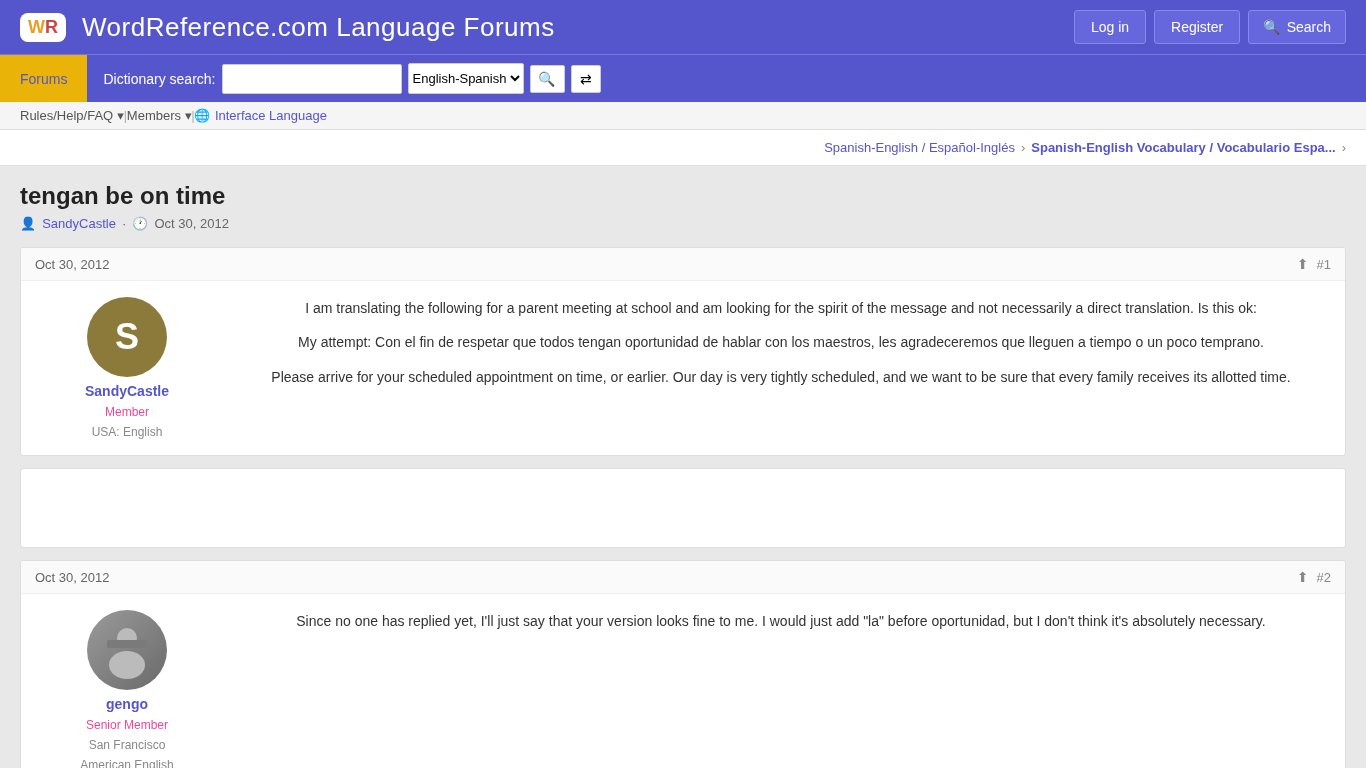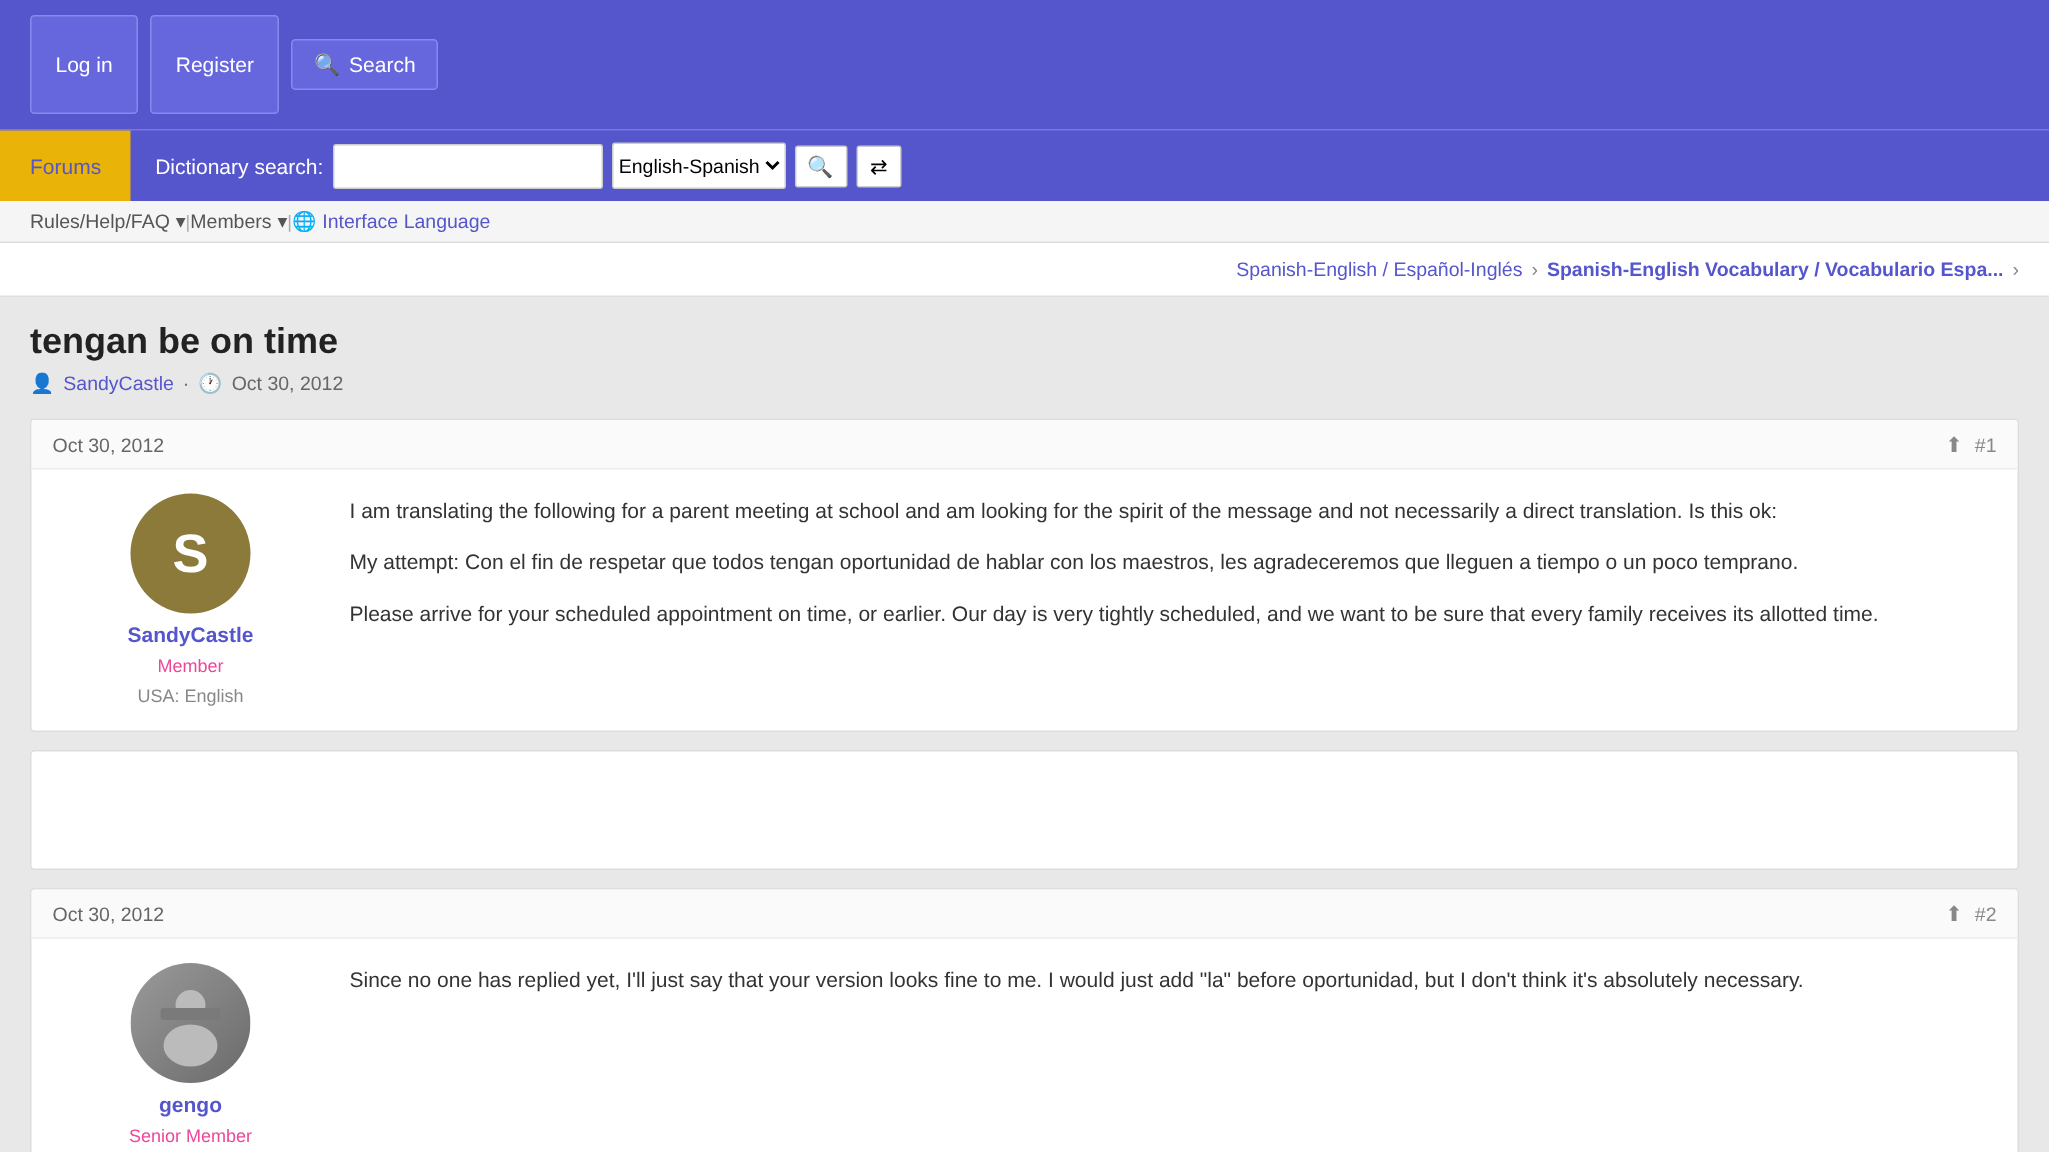"WR" div { html: none -> <div> <div> <span>W</span><span>R</span> </div> <span>WordReference.com Language Forums</span> </div> }
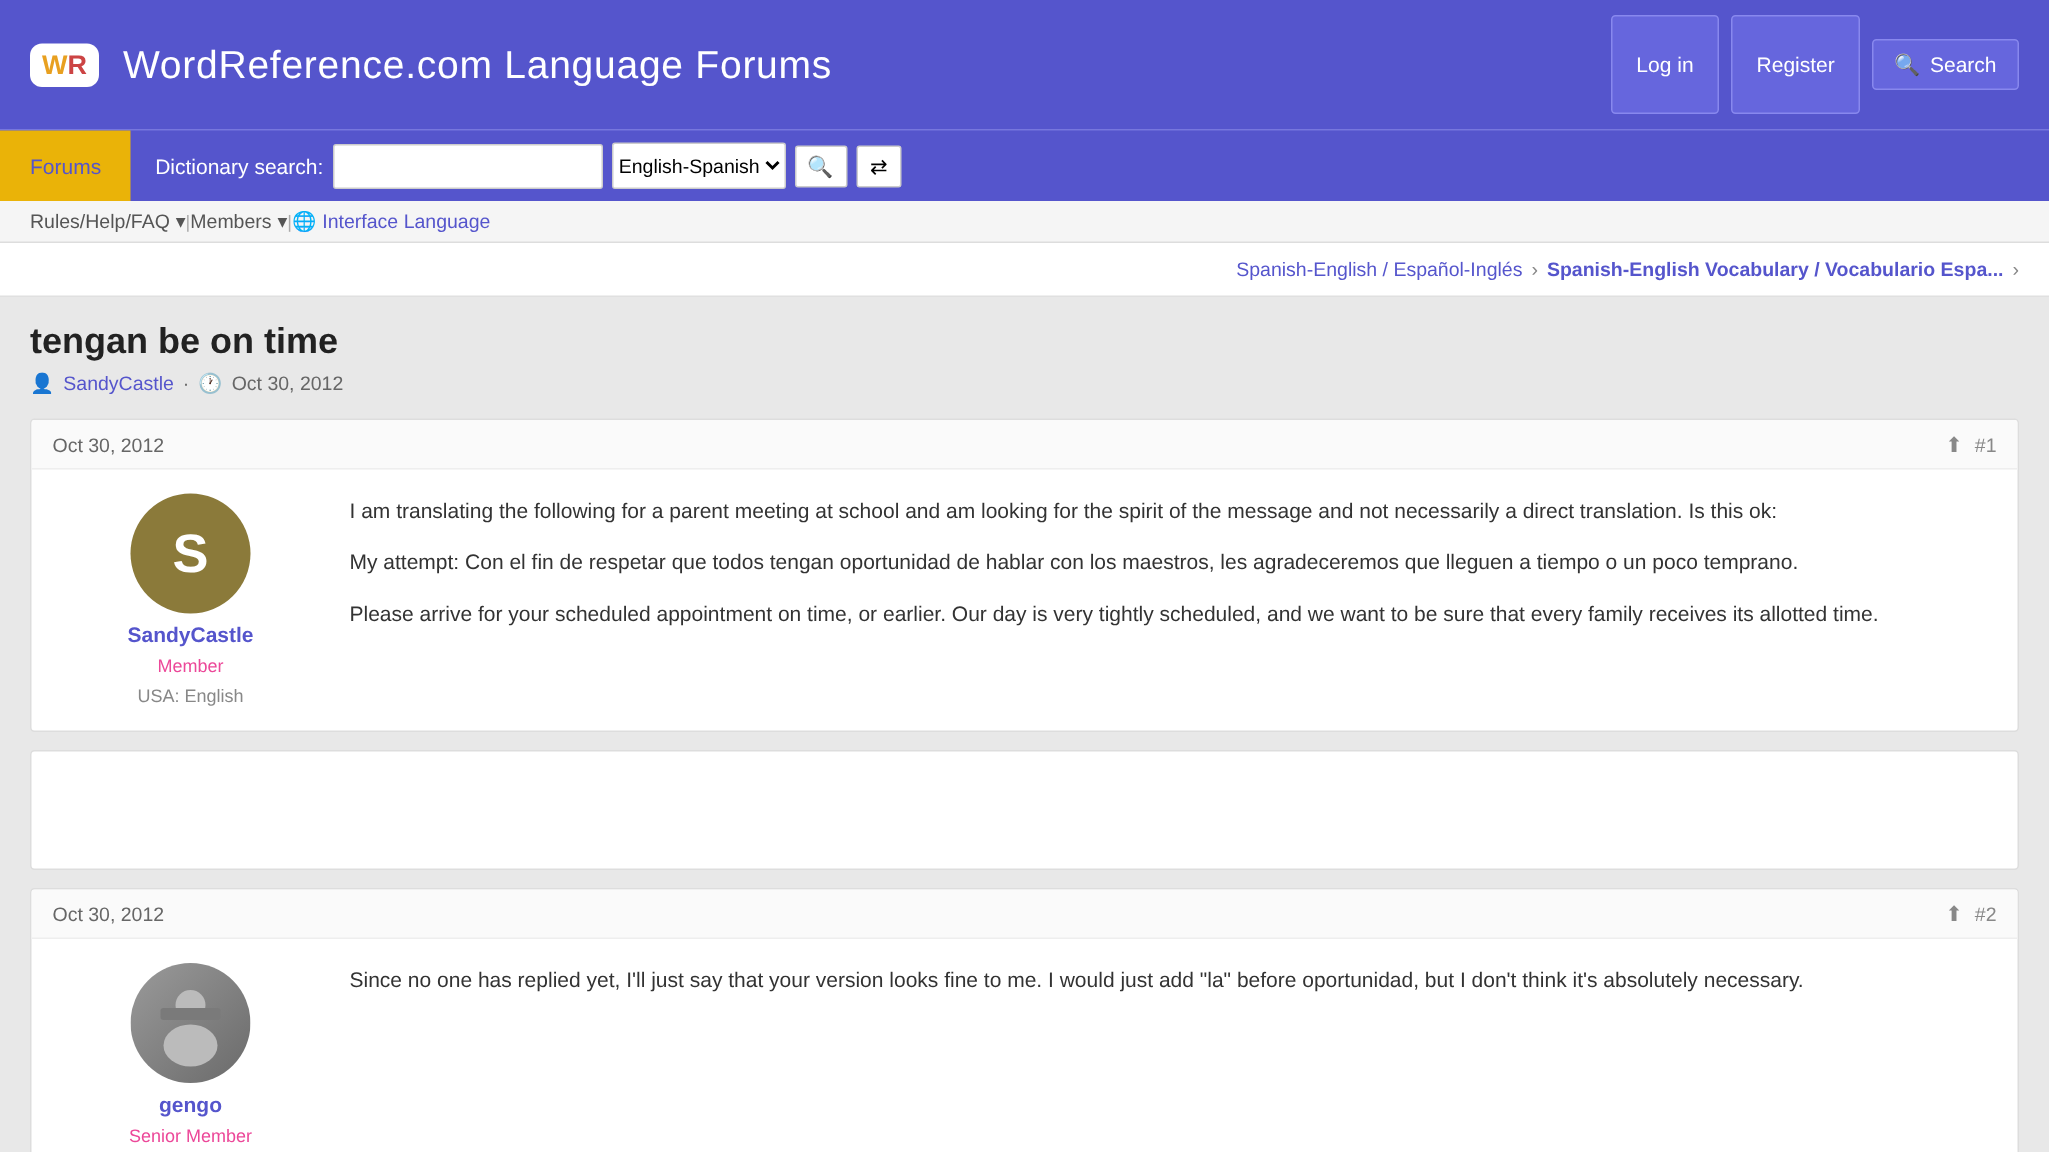"Log in" #login-btn, #register-btn { padding: 24px 16px -> 8px 16px }
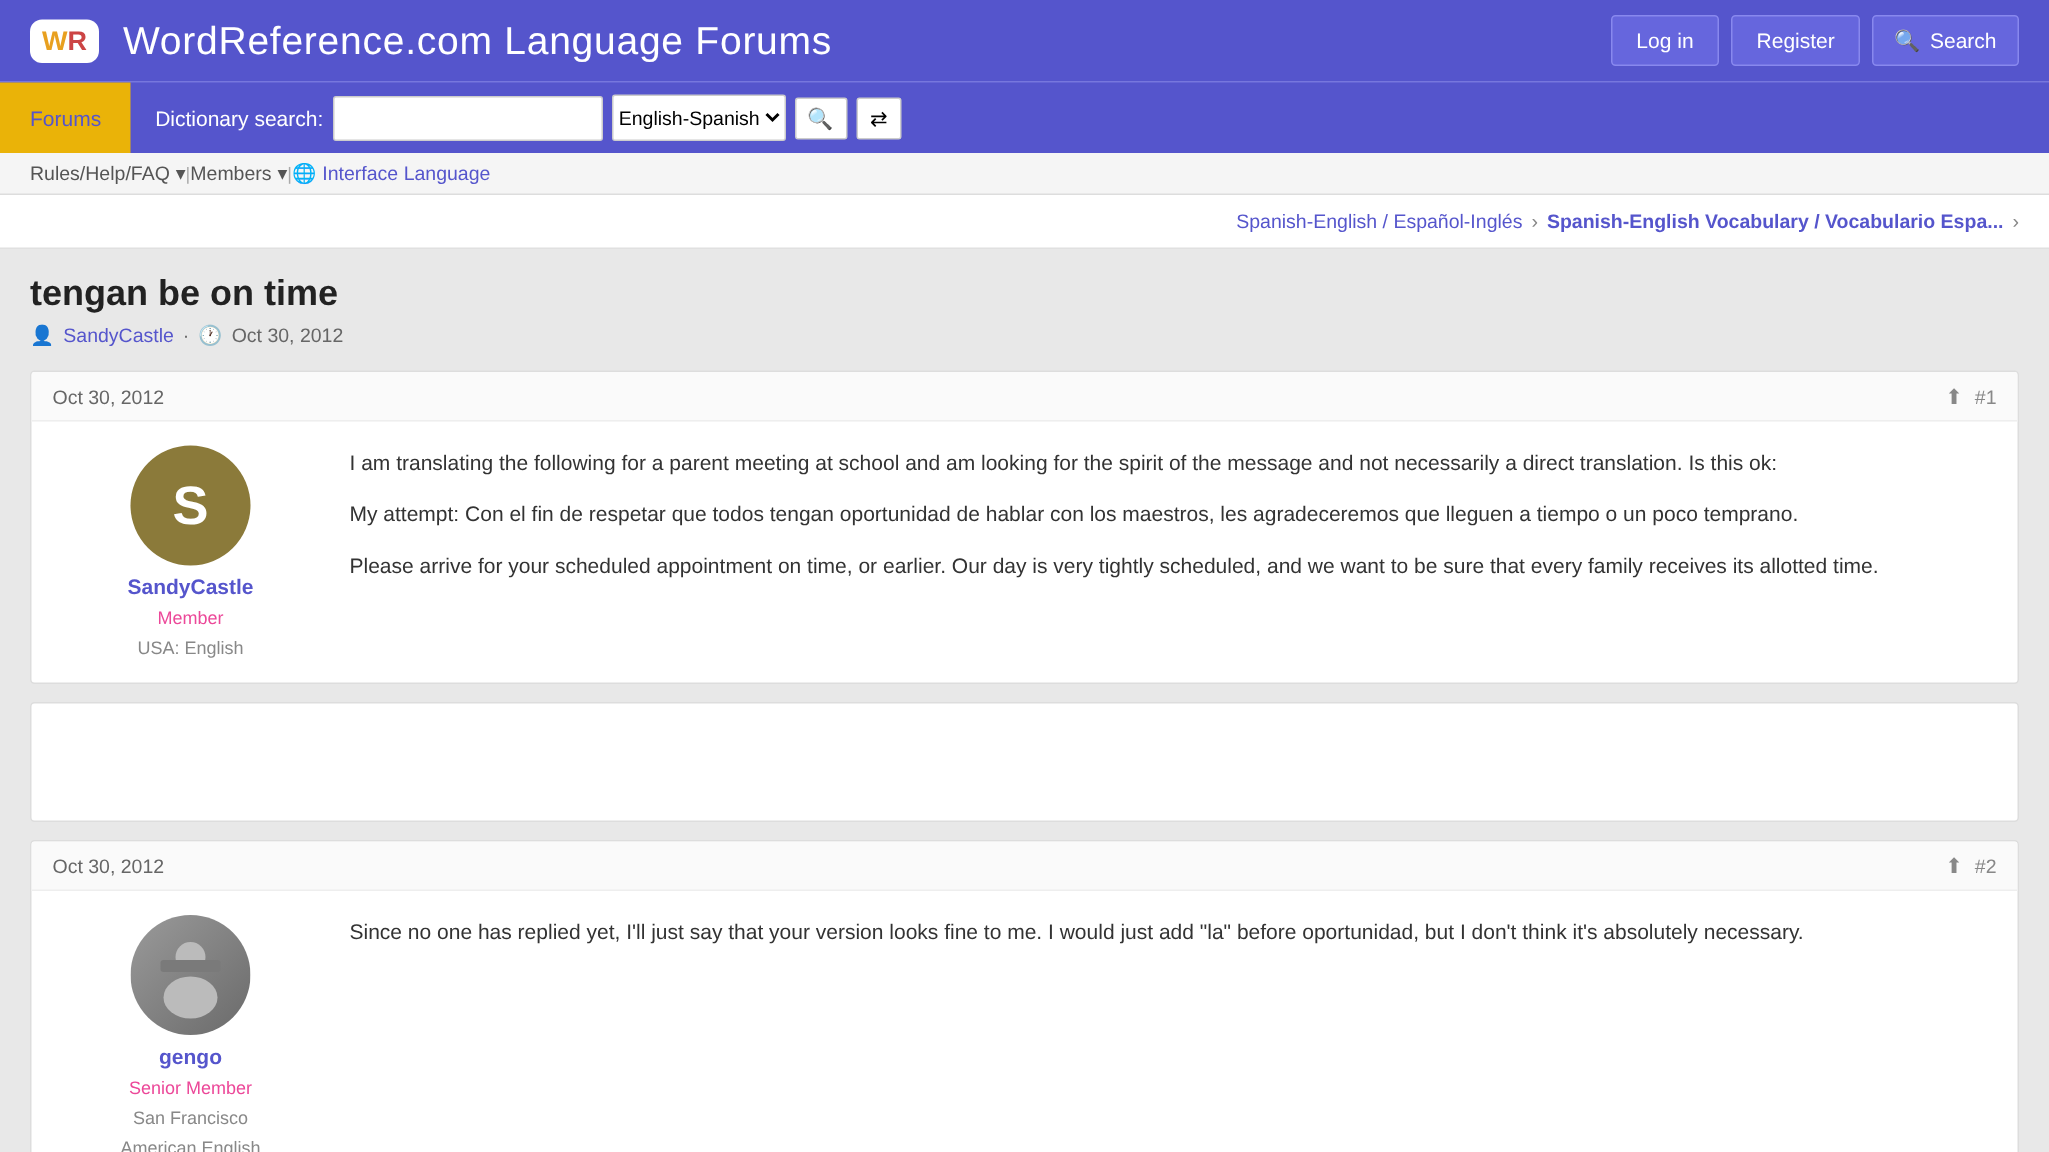"I am translating the following" .post-content { text-align: none -> center }
